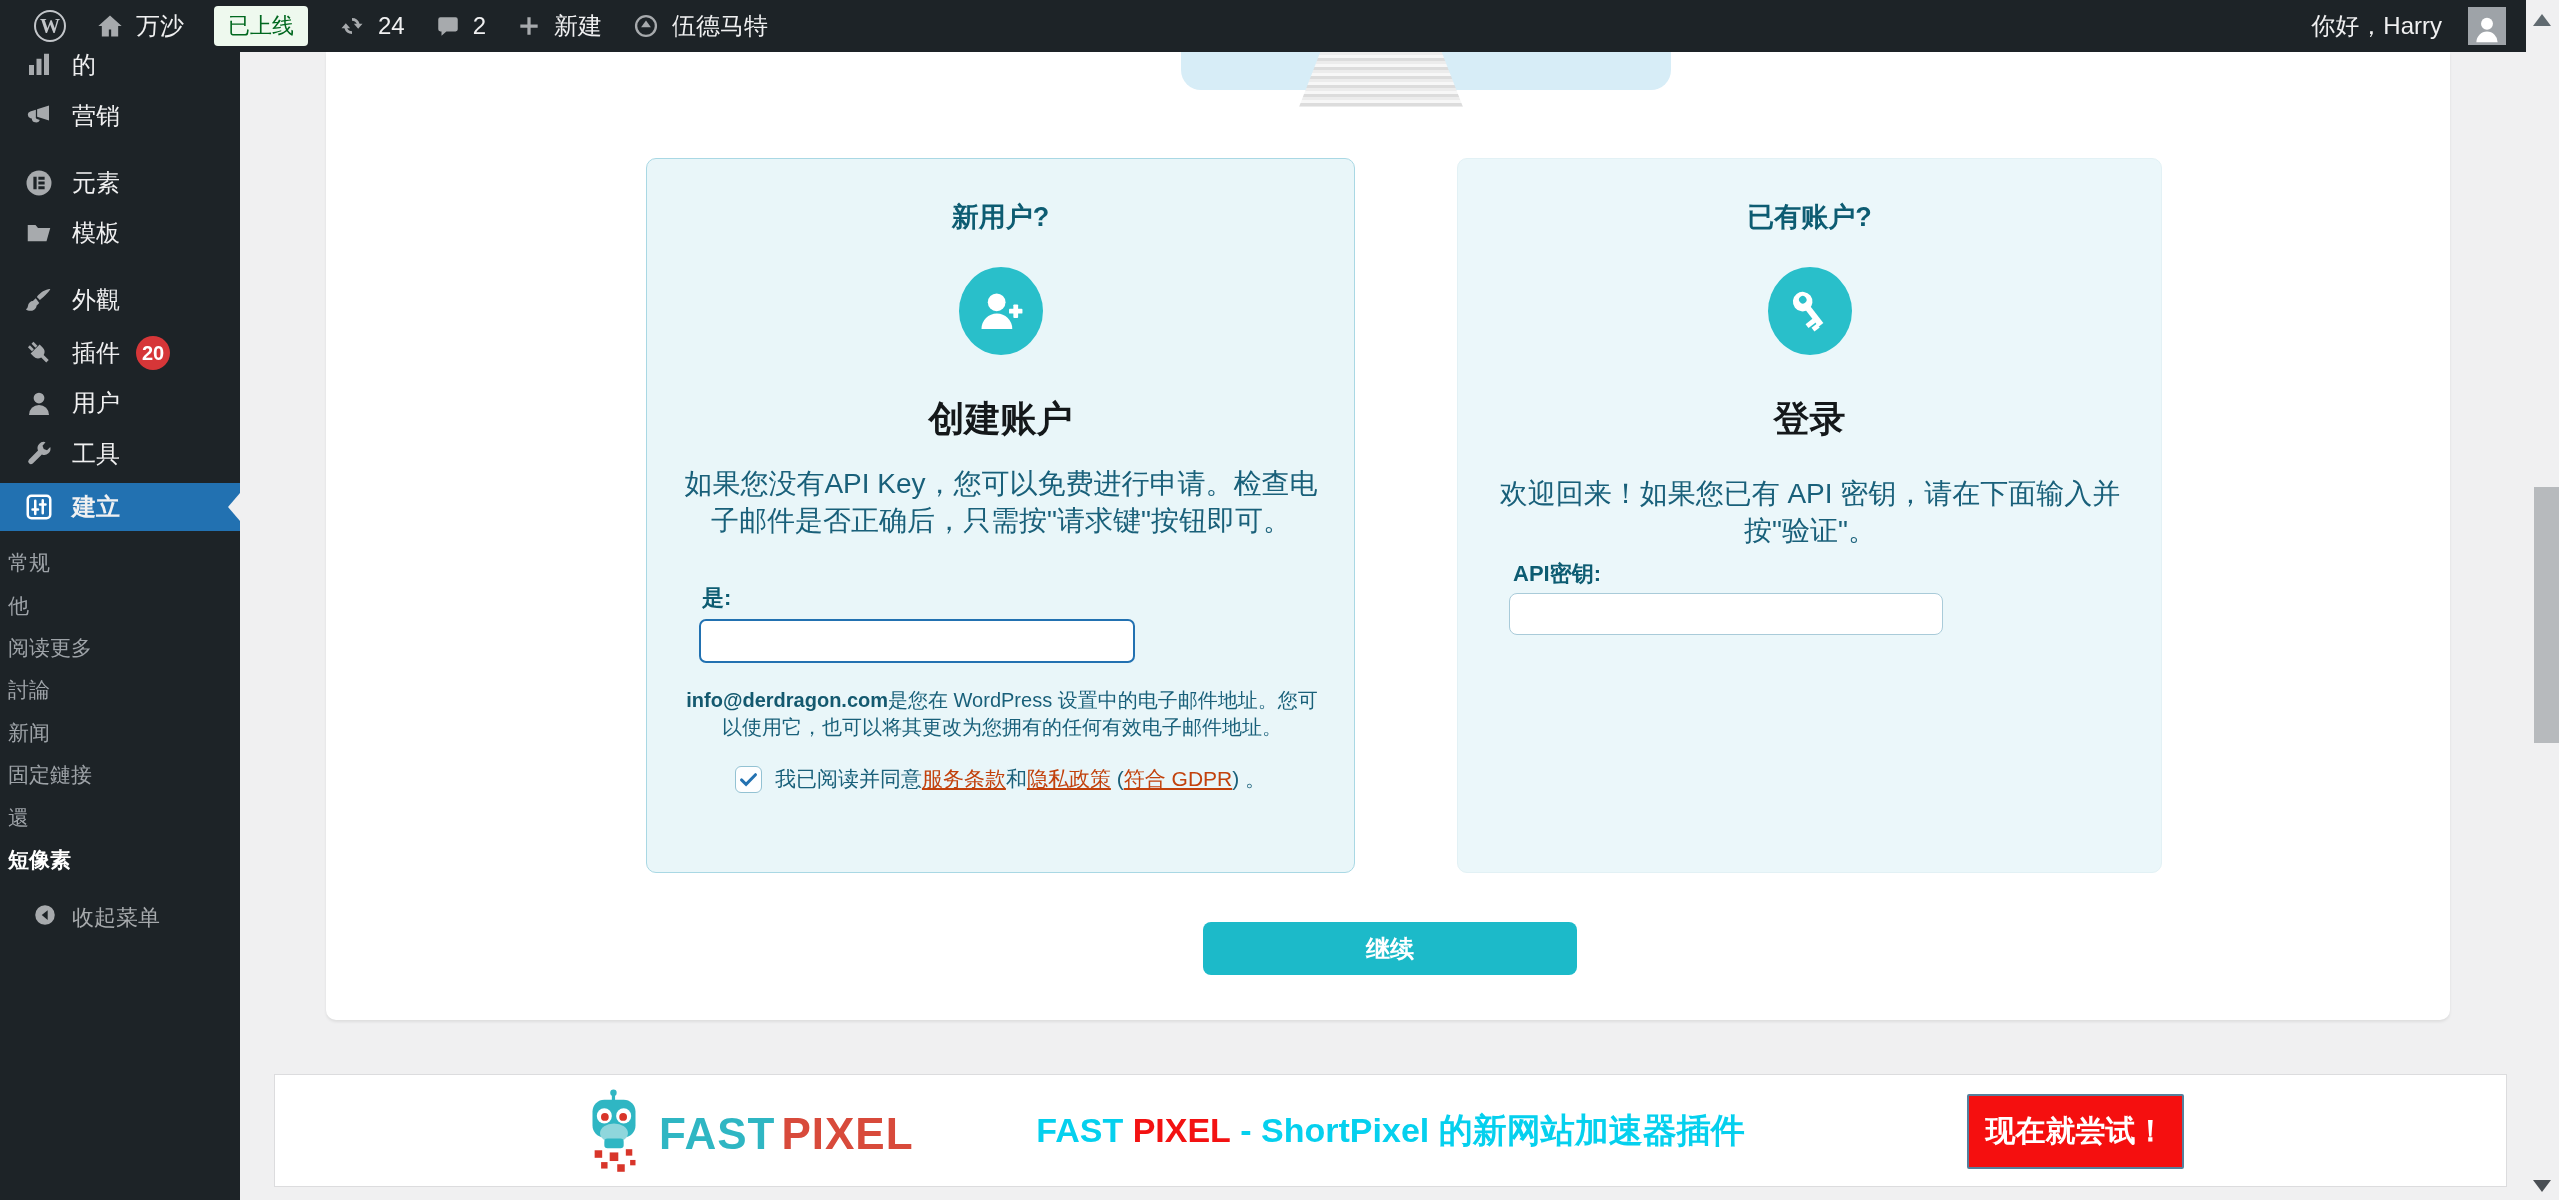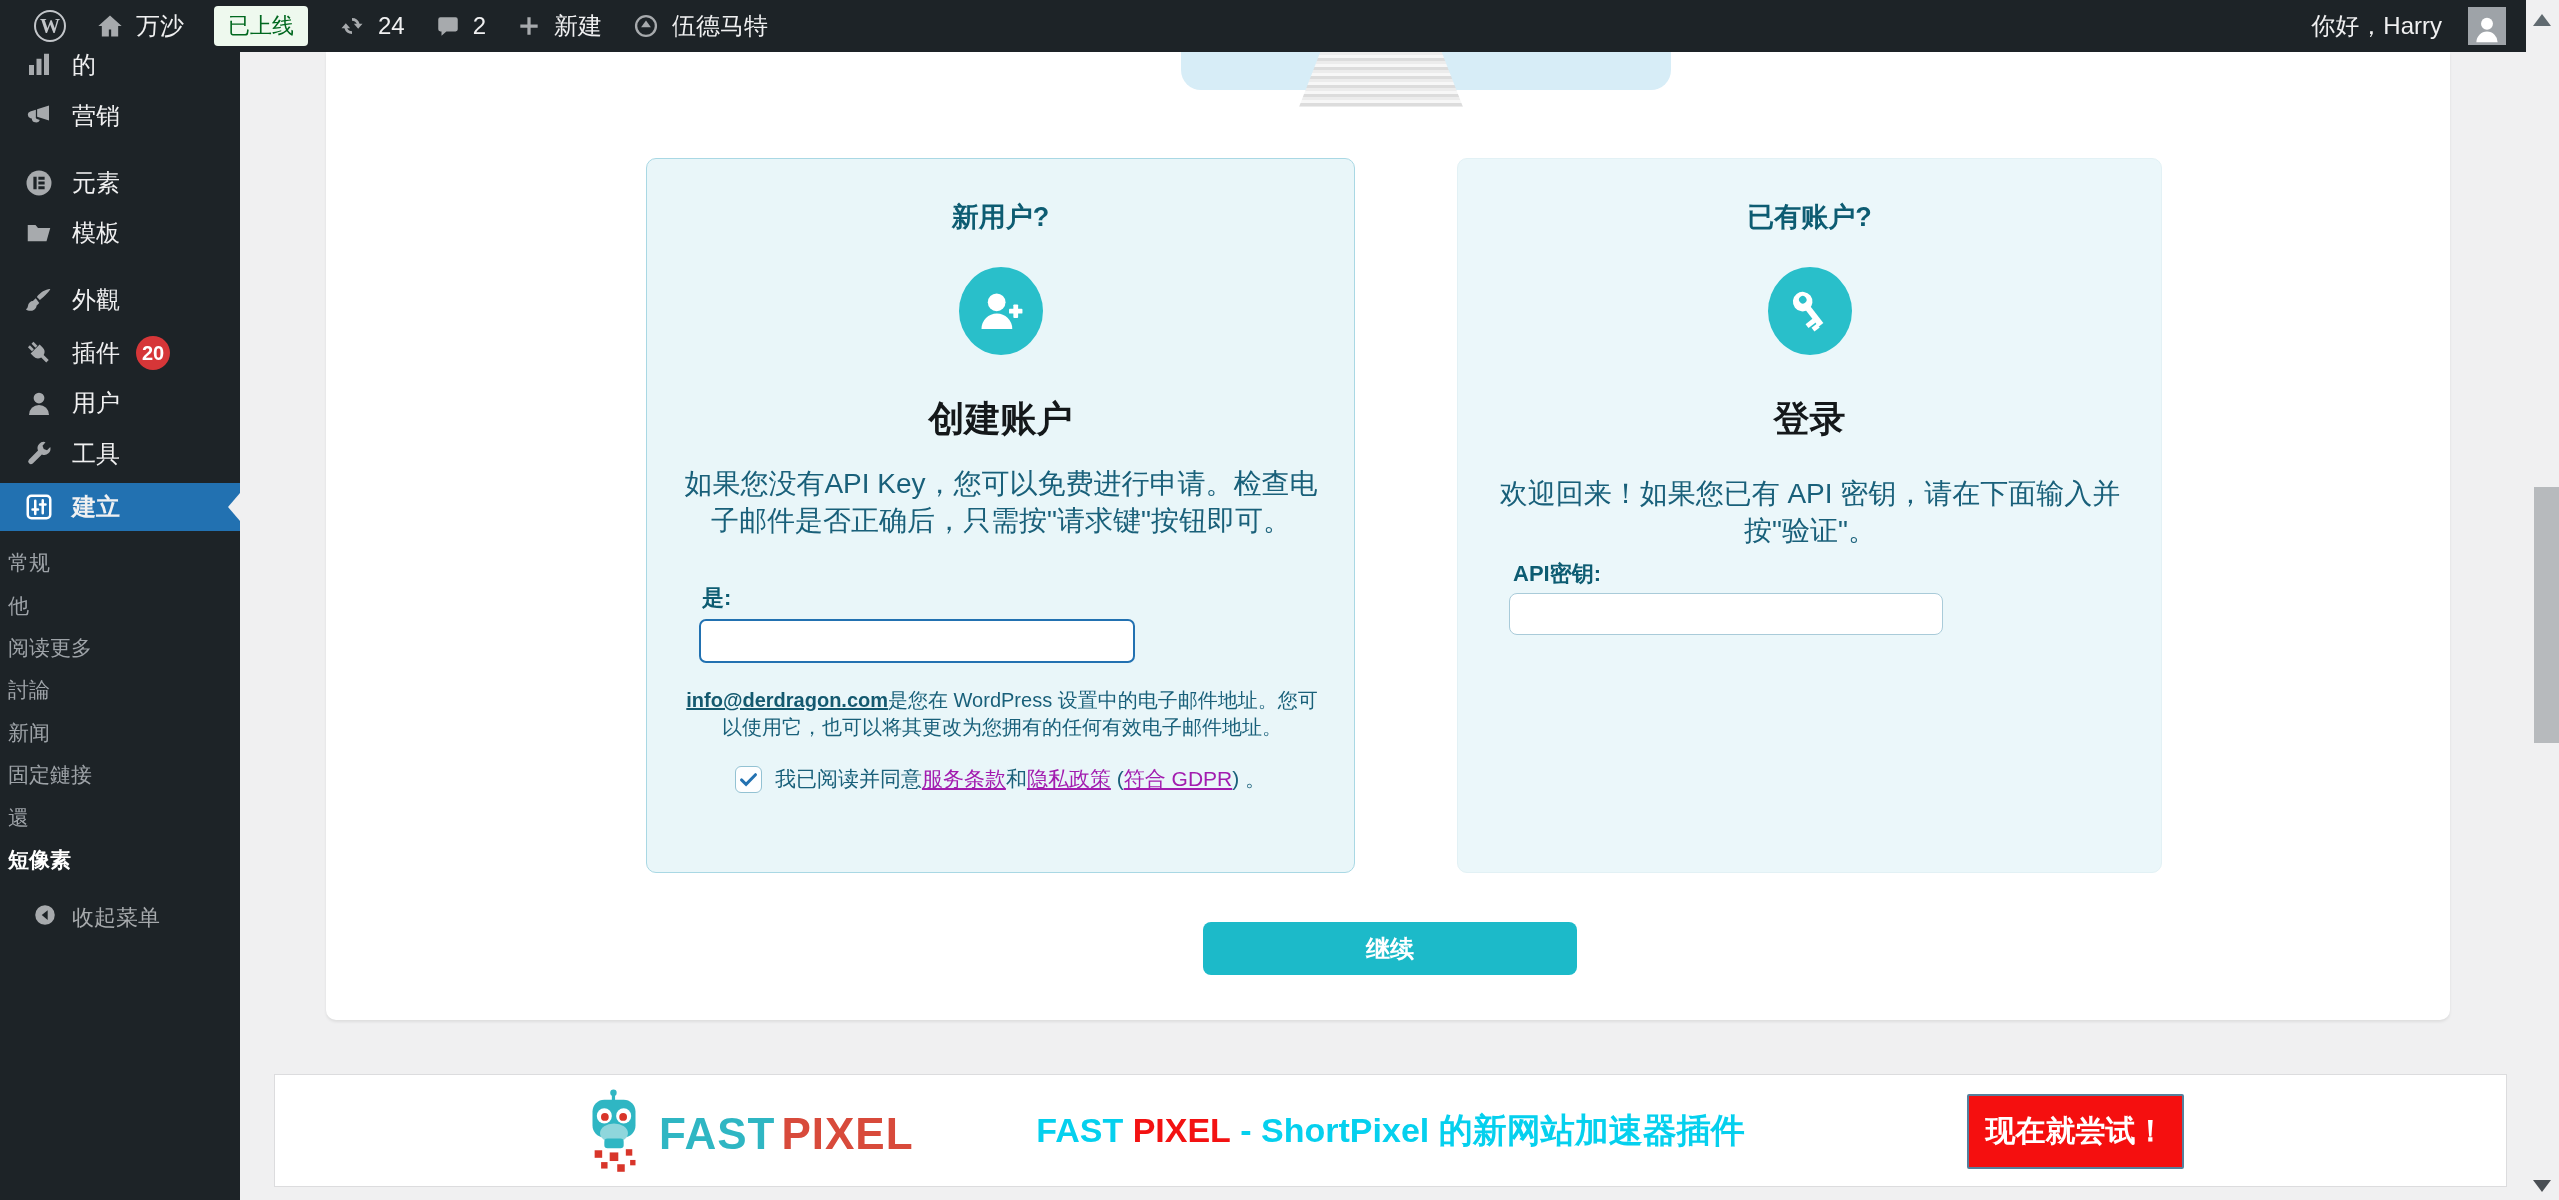"info@derdragon.com" .help b { text-decoration: underline -> none }
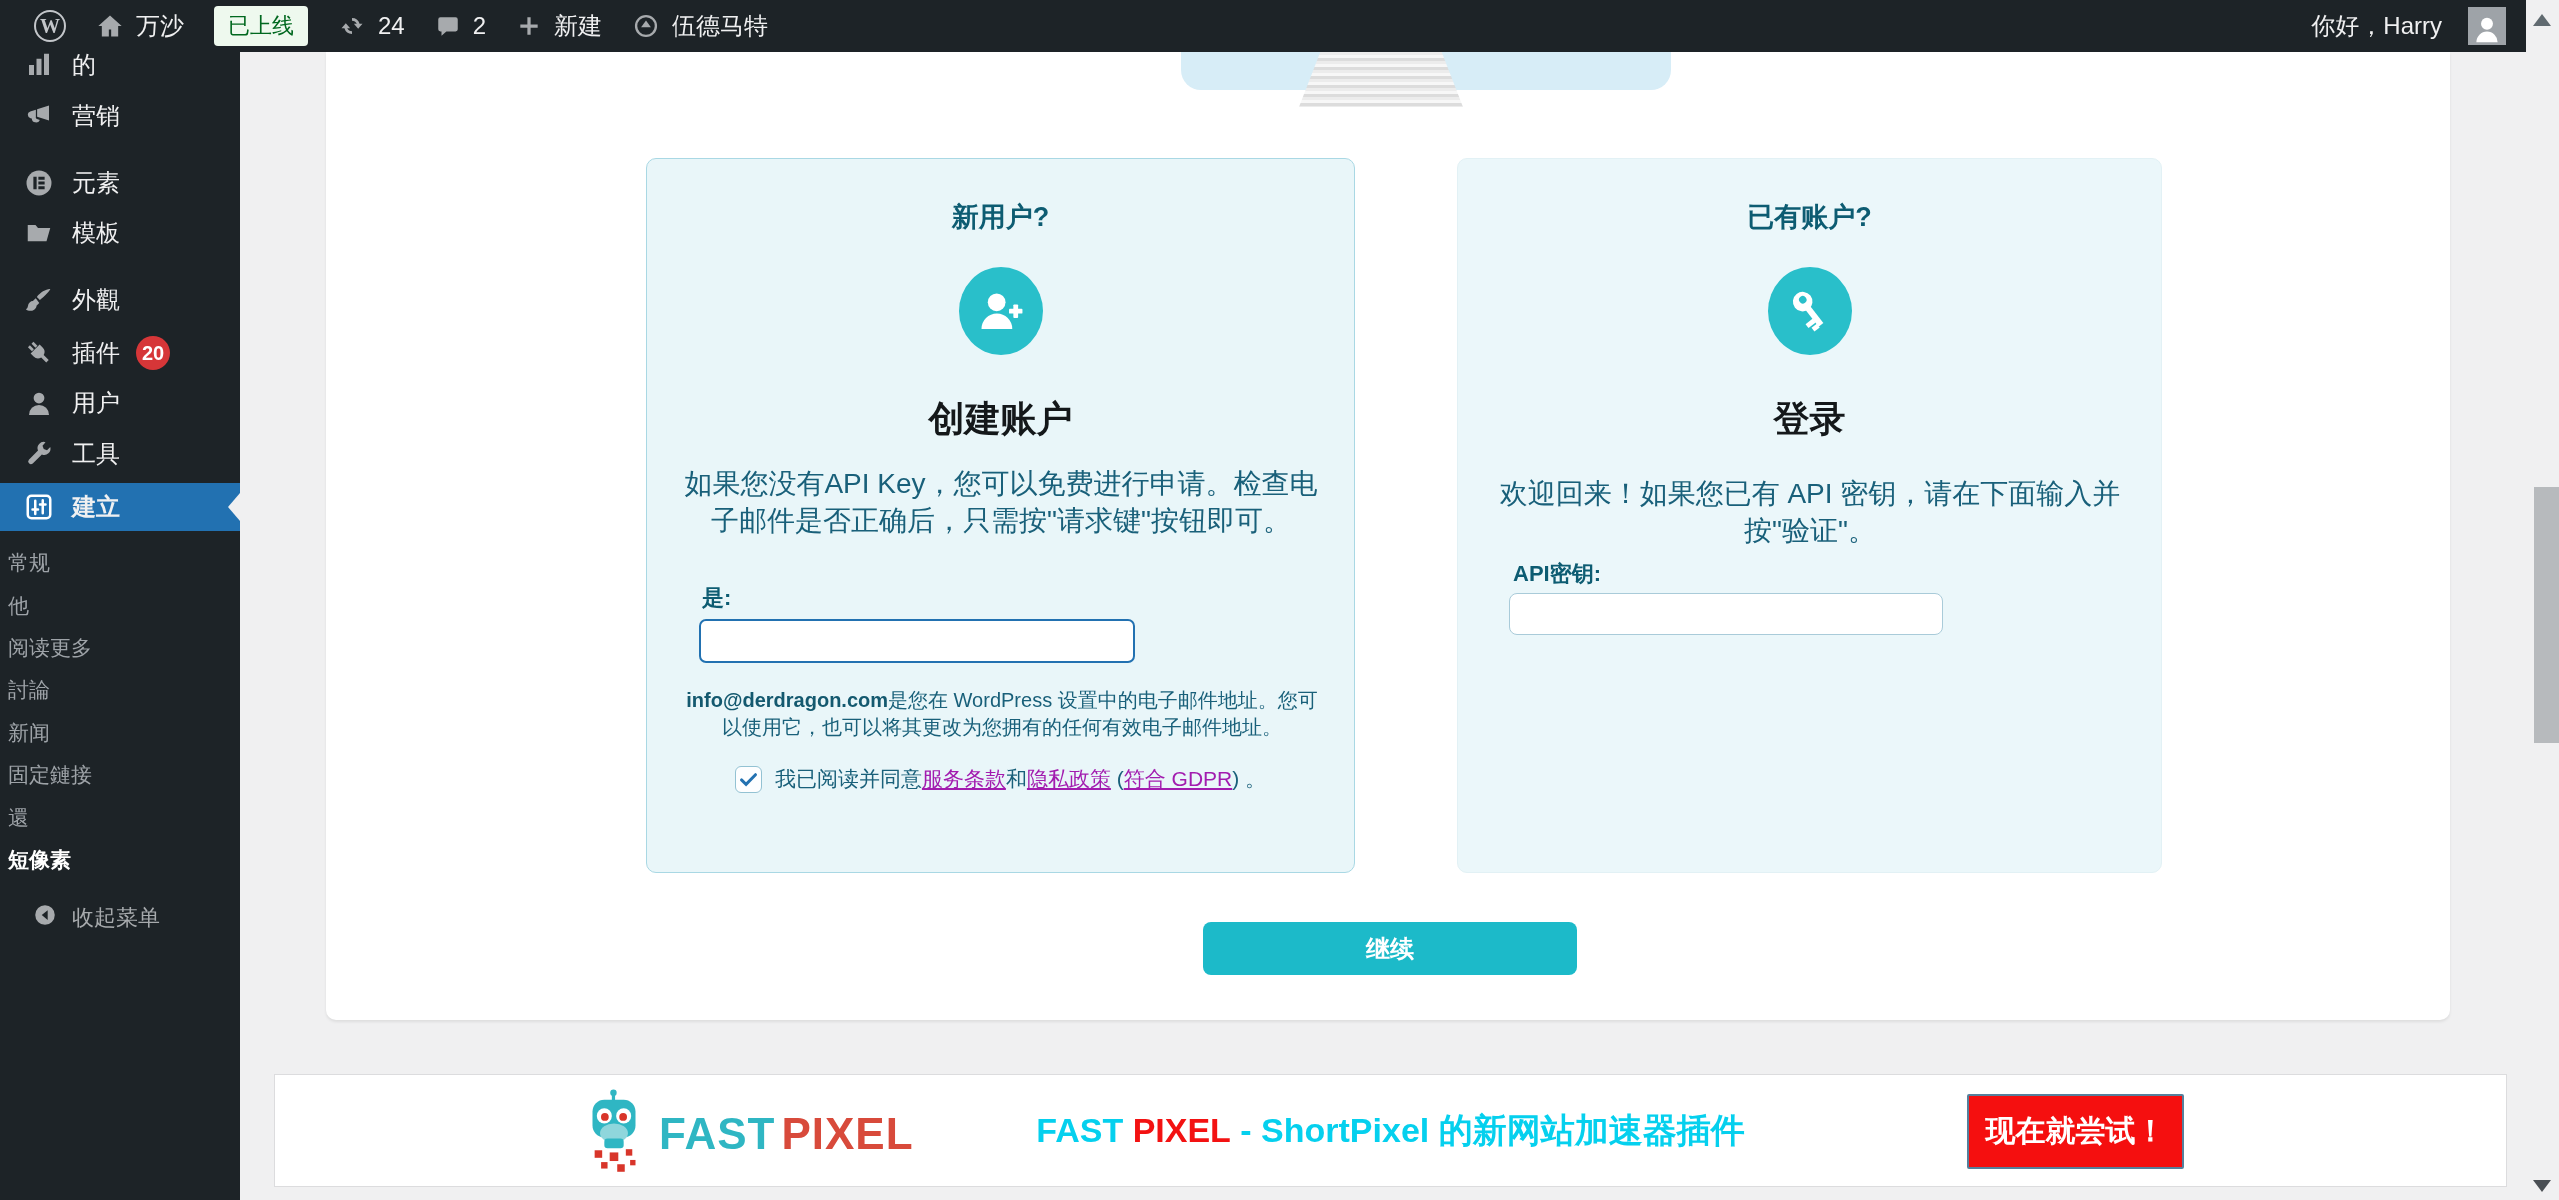"服务条款" .agree-text a { color: #a21caf -> #c2410c }
